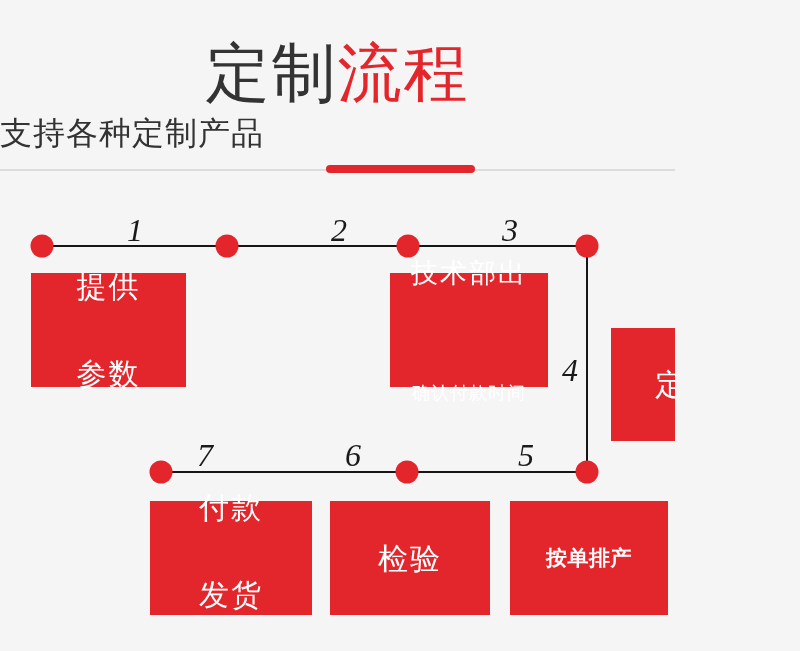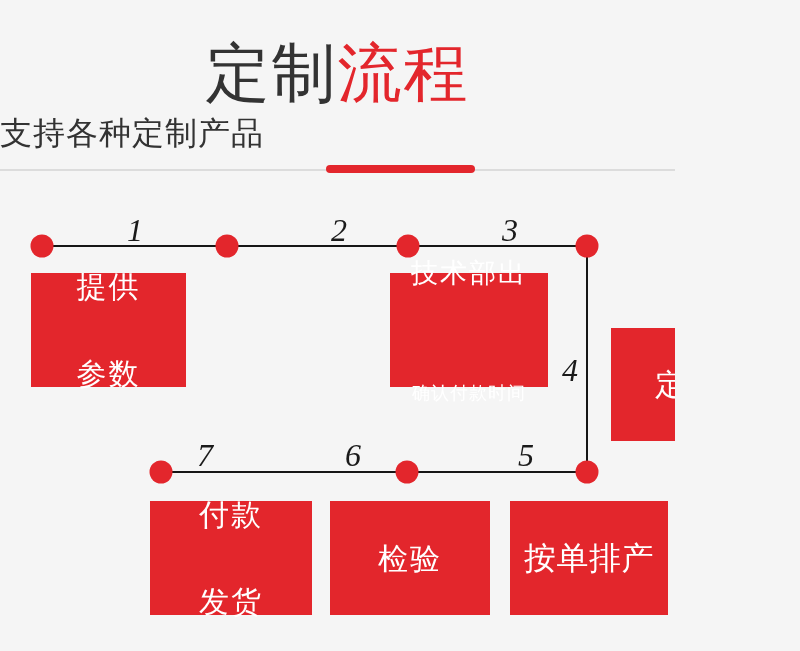"付款" div.box { justify-content: none -> flex-end }
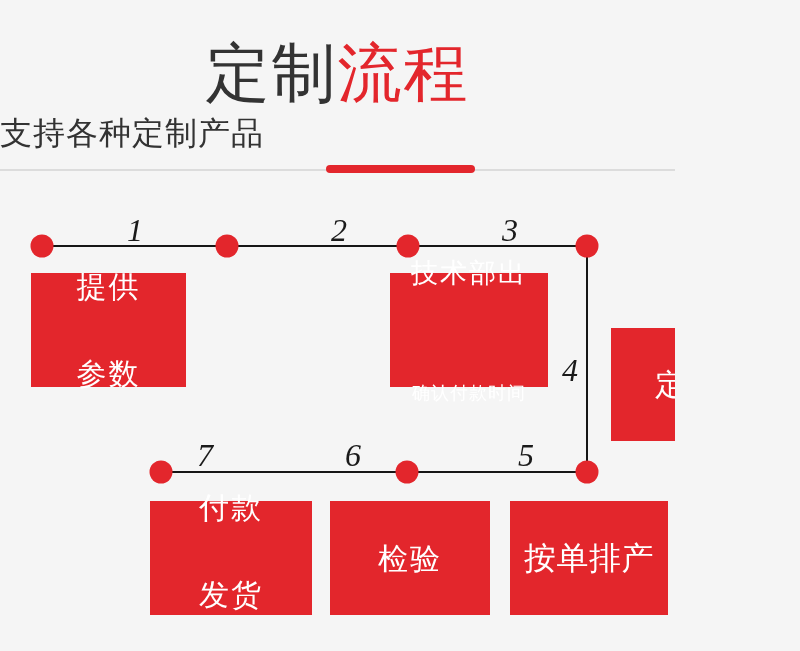"按单排产" .box .line-single { font-size: 32px -> 21px; font-weight: 400 -> 700 }
